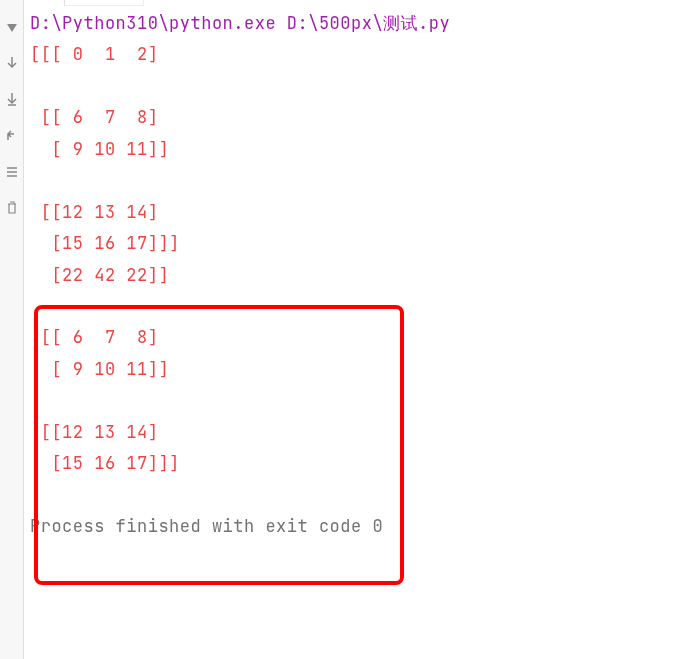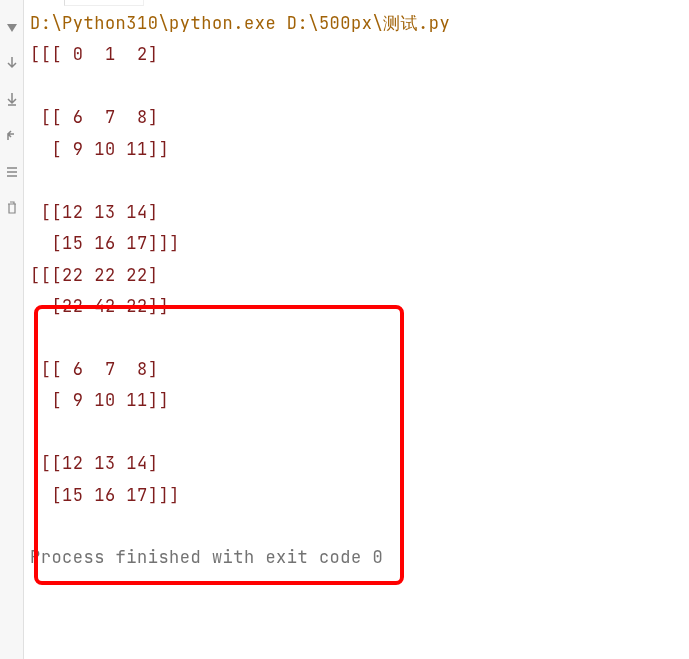"D:\Python310\python.exe D:\500px\测试.py" .cmd-line { color: #a16207 -> #a21caf }
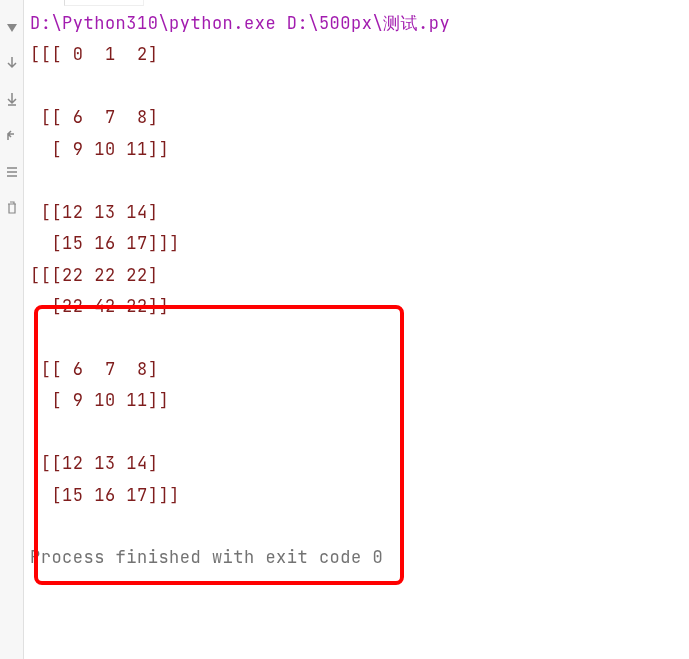"[[[ 0 1 2]" .line { color: #7f1d1d -> #ef4444 }
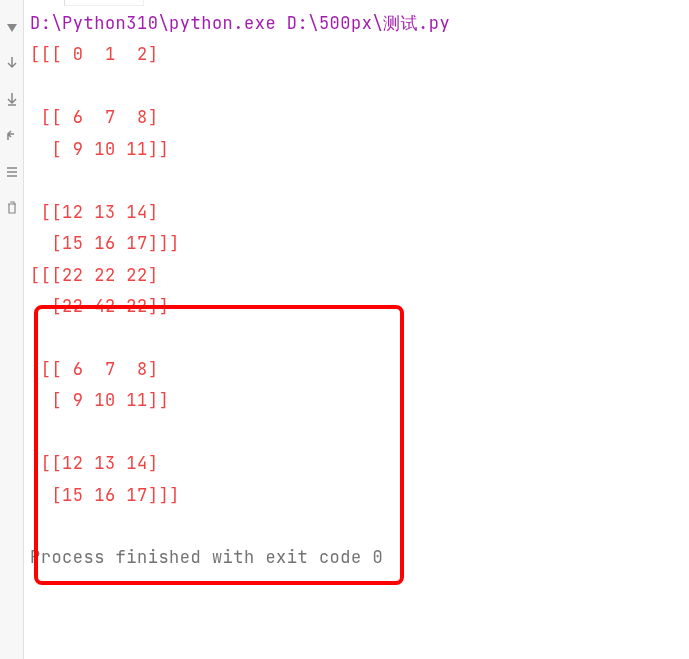"[[[22 22 22]" div.line { html: <div>[[[22 22 22]</div> -> none }
